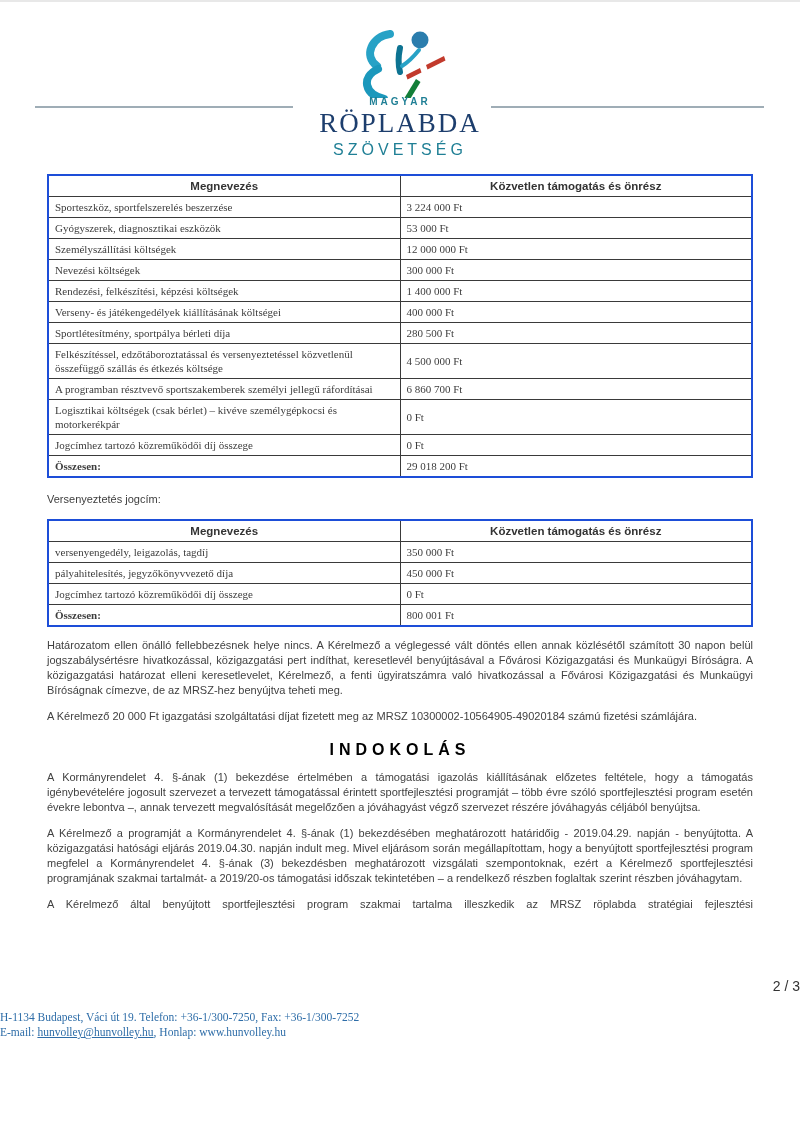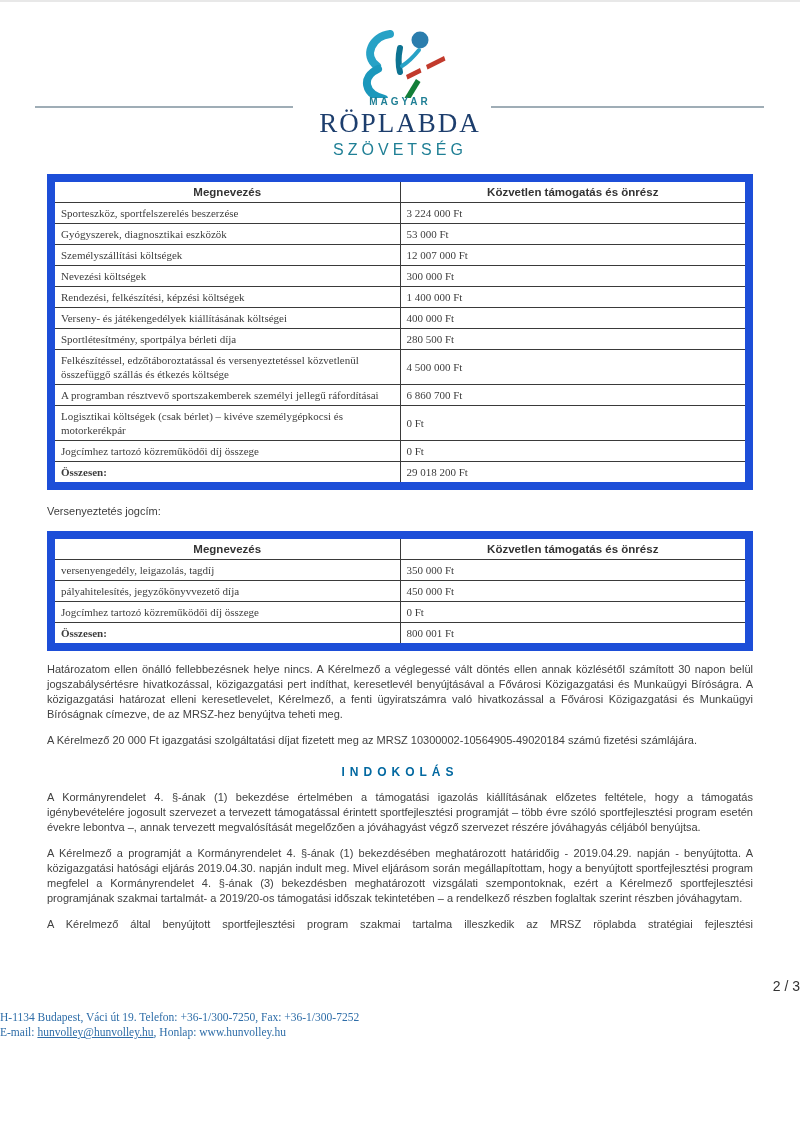"Megnevezés" table.cost-table { border: 8px solid #1d4ed8 -> 2px solid #1d4ed8 }
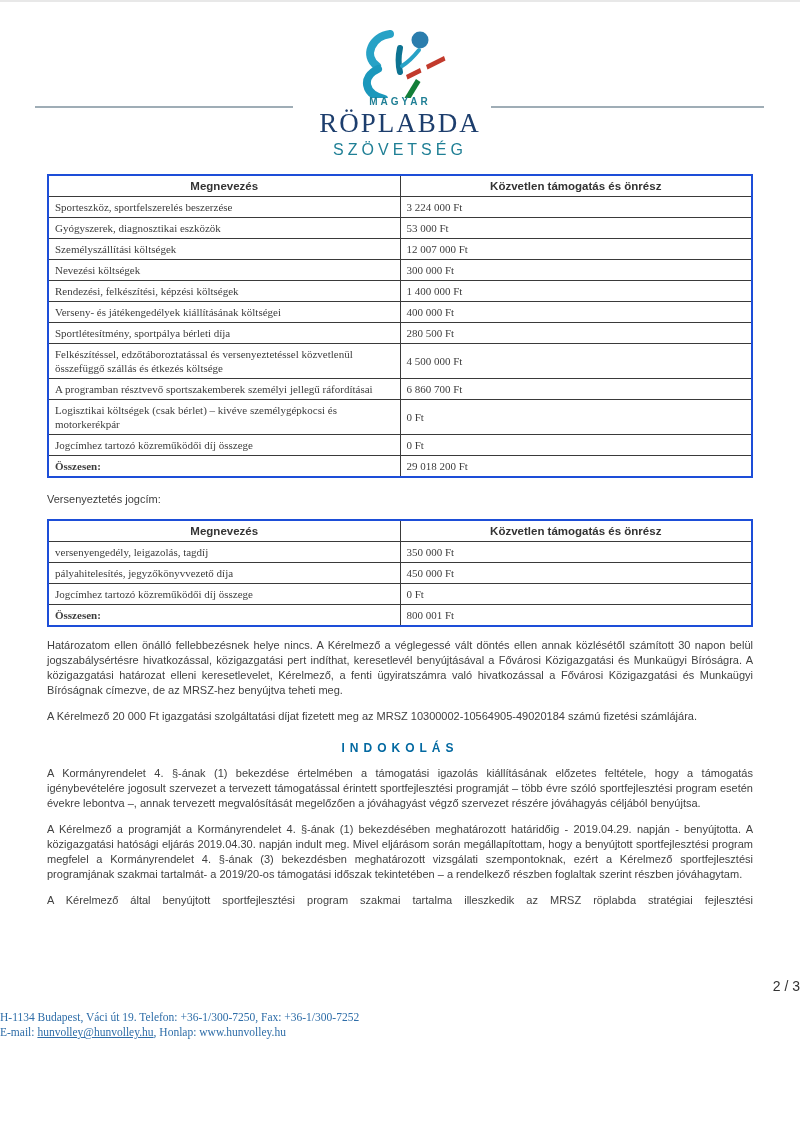"12 007 000 Ft" td.val { text: 12 007 000 -> 12 000 000 }
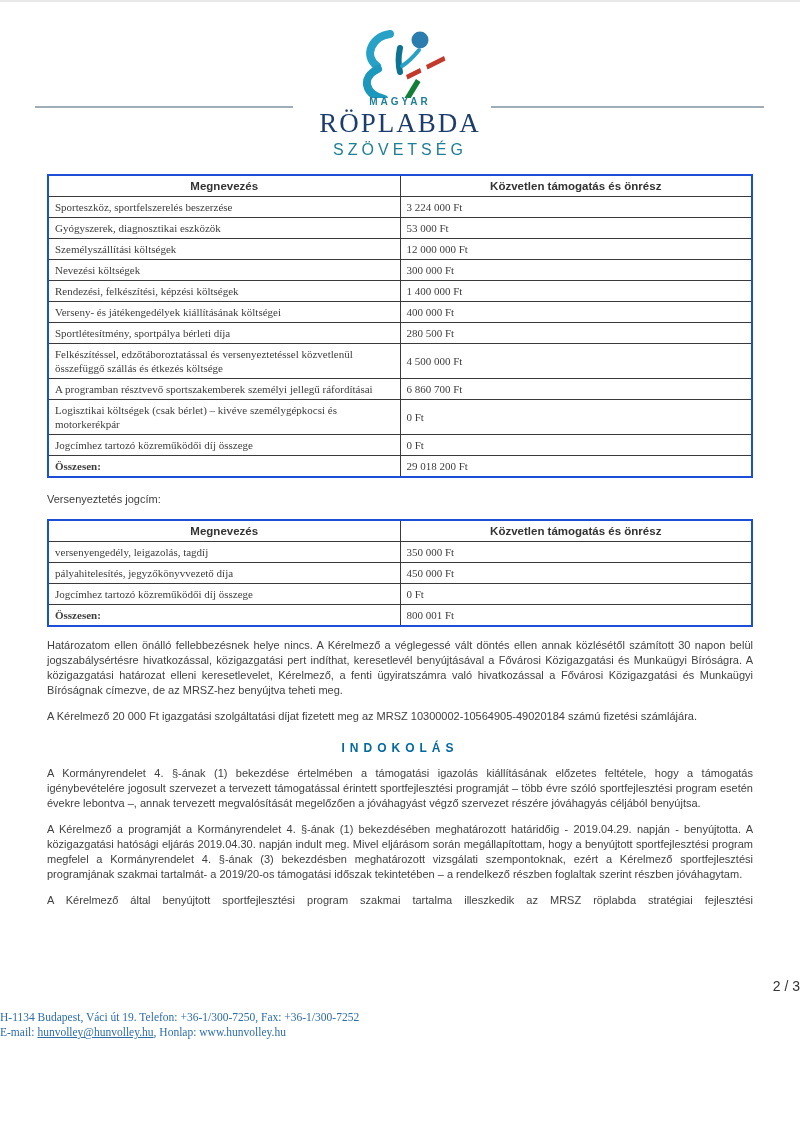"INDOKOLÁS" .indokolas { color: #0369a1 -> #000000; font-size: 12px -> 16px }
